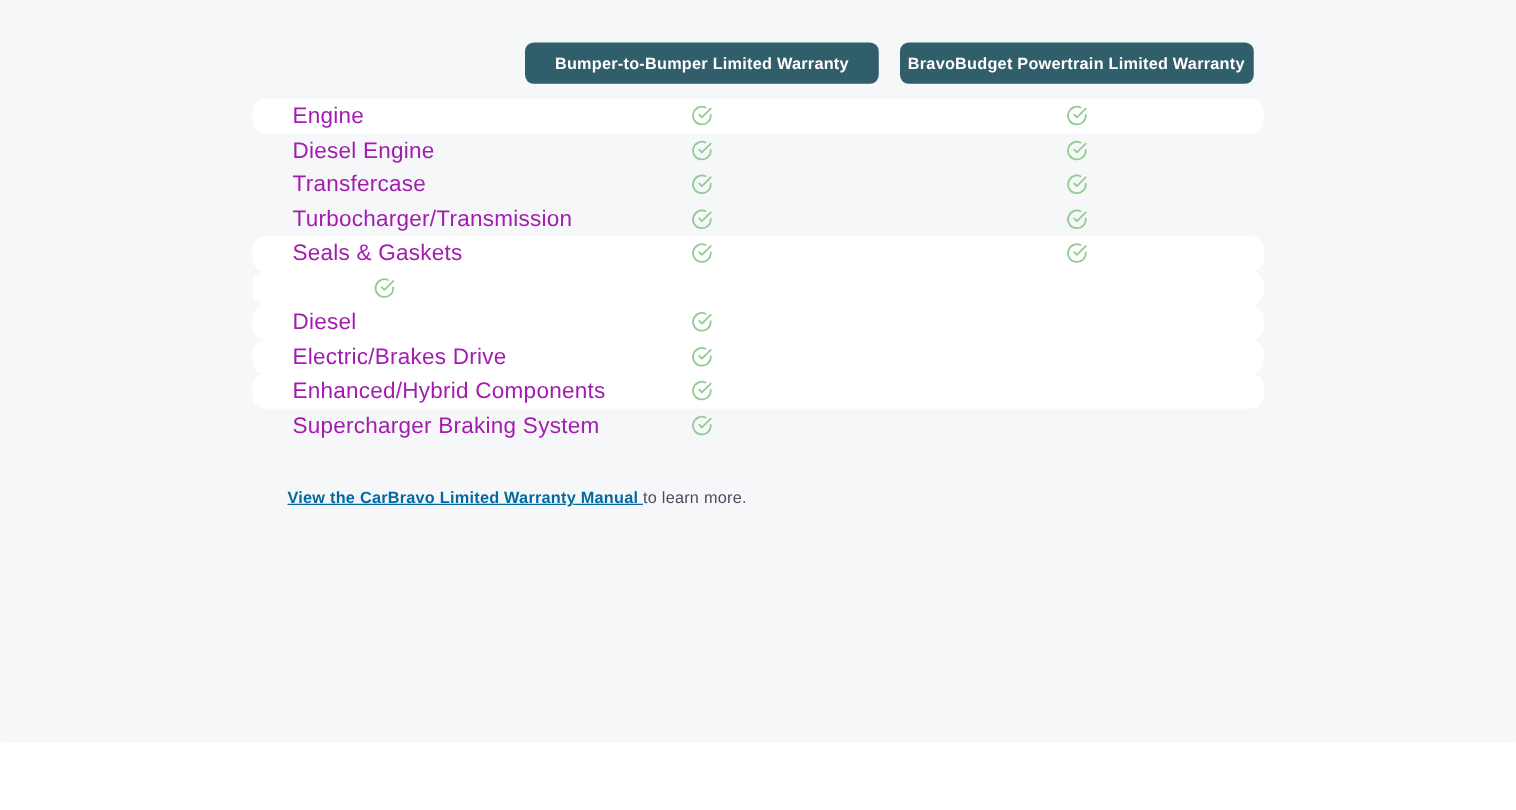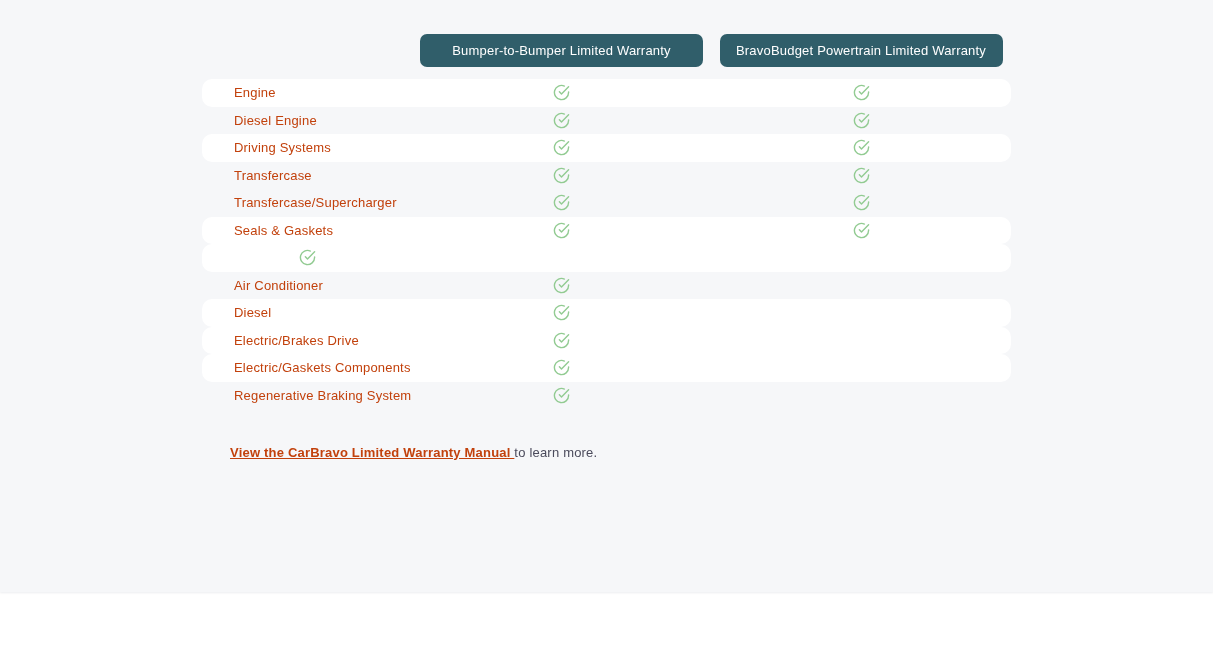"Bumper-to-Bumper Limited Warranty" .pill-button { font-weight: normal -> bold }
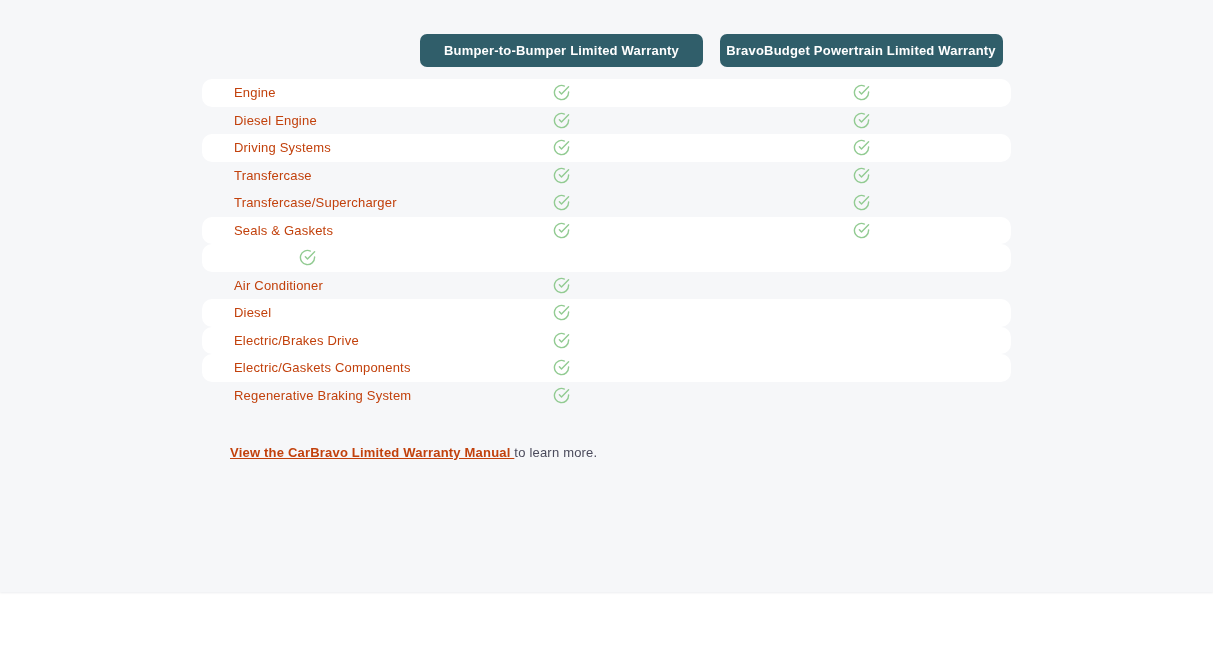"Engine" .row-label { color: #c2410c -> #a21caf; font-size: 13px -> 18px }
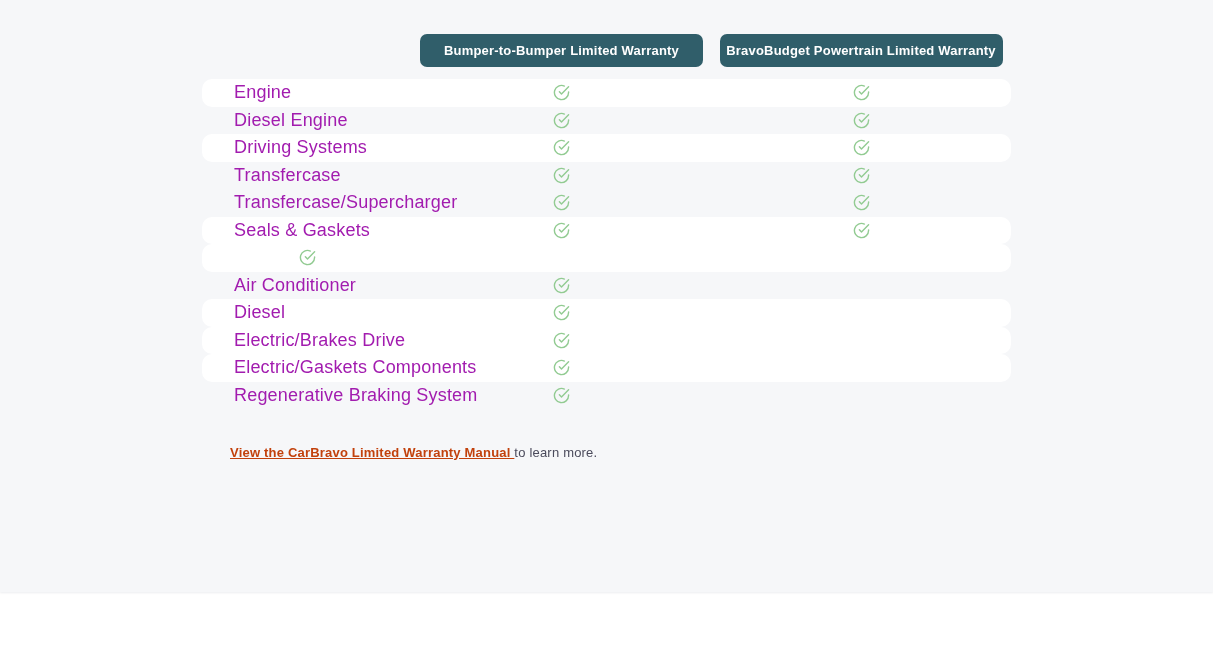"Driving Systems" div.grid-row { html: <div> <div>Driving Systems</div> <div> <span> <svg> <path></path> <polyline></polyline> </svg> </span> </div> <div> <span> <svg> <path></path> <polyline></polyline> </svg> </span> </div> </div> -> none }
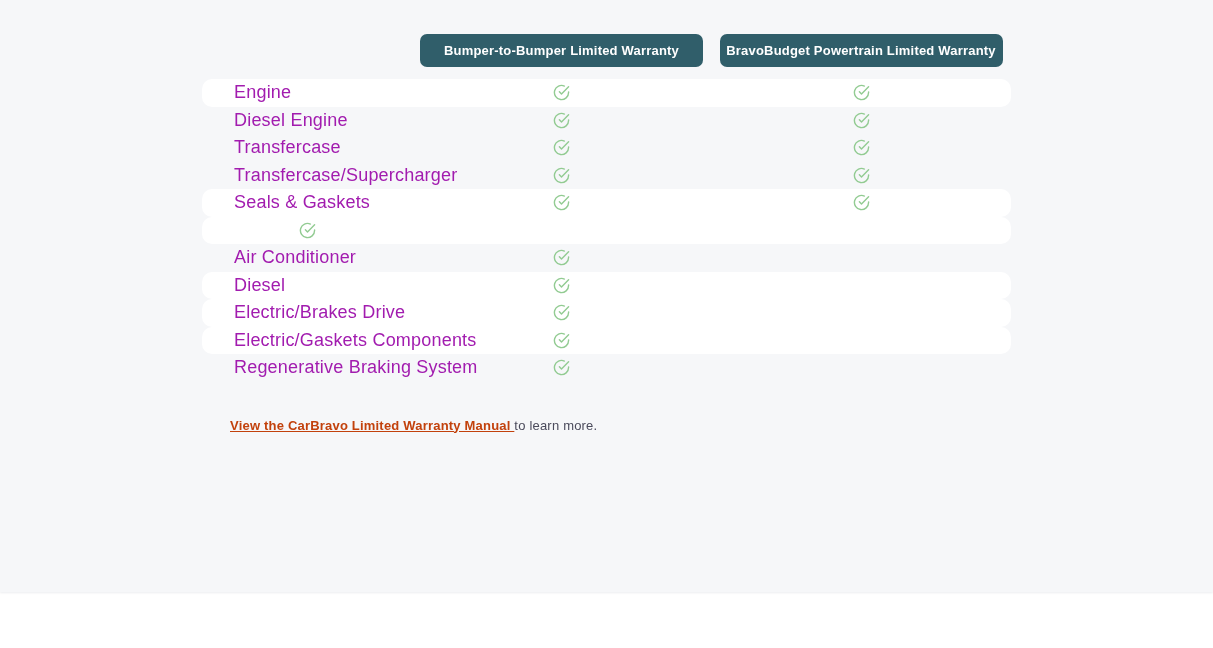"Transfercase/Supercharger" div.row-label { text: Transfercase/Supercharger -> Turbocharger/Transmission }
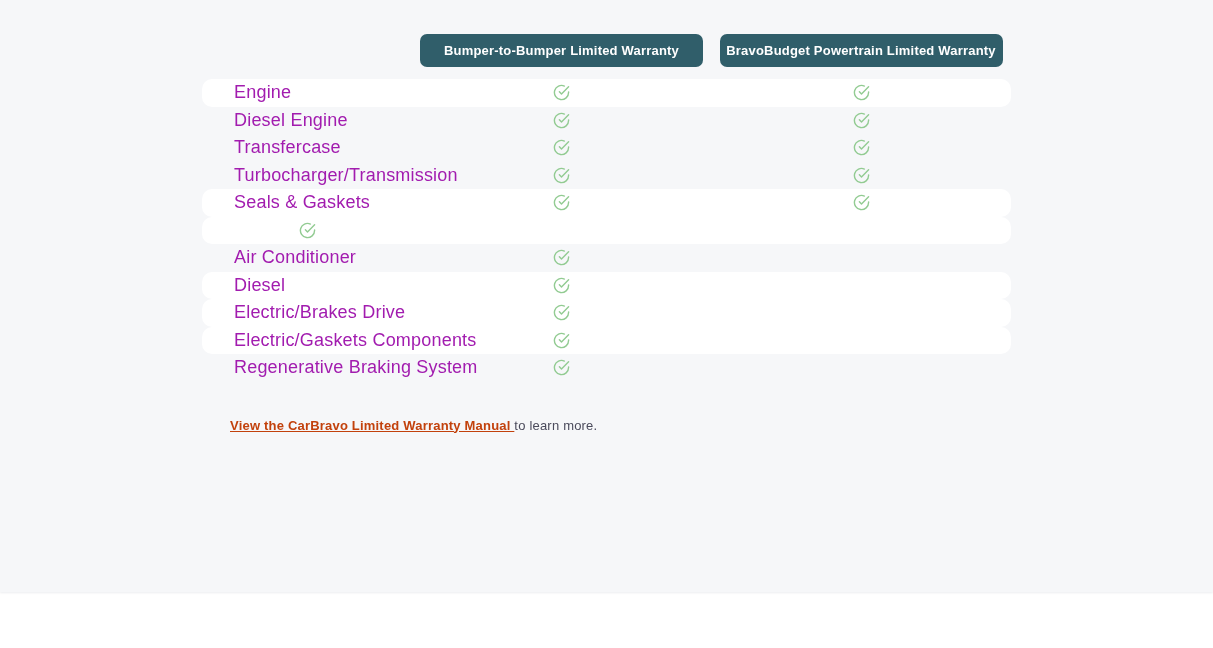"Air Conditioner" div.grid-row { html: <div> <div>Air Conditioner</div> <div> <span> <svg> <path></path> <polyline></polyline> </svg> </span> </div> <div> <span> <svg> <path></path> <polyline></polyline> </svg> </span> </div> </div> -> none }
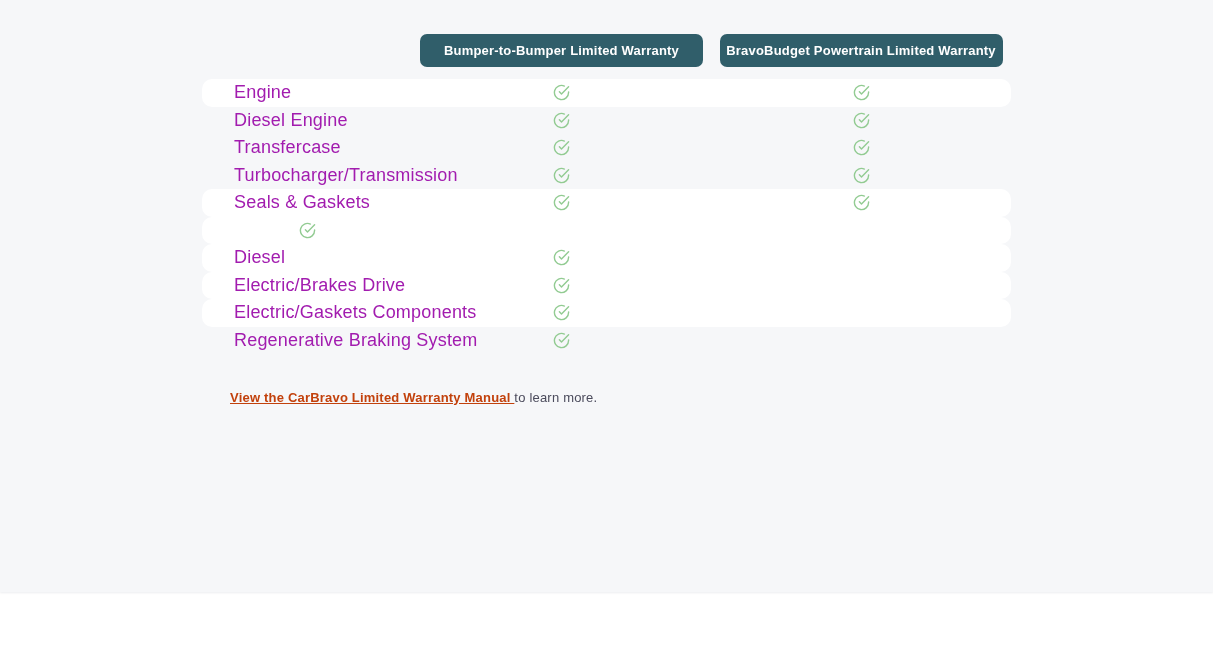"Electric/Gaskets Components" div.row-label { text: Electric/Gaskets -> Enhanced/Hybrid }
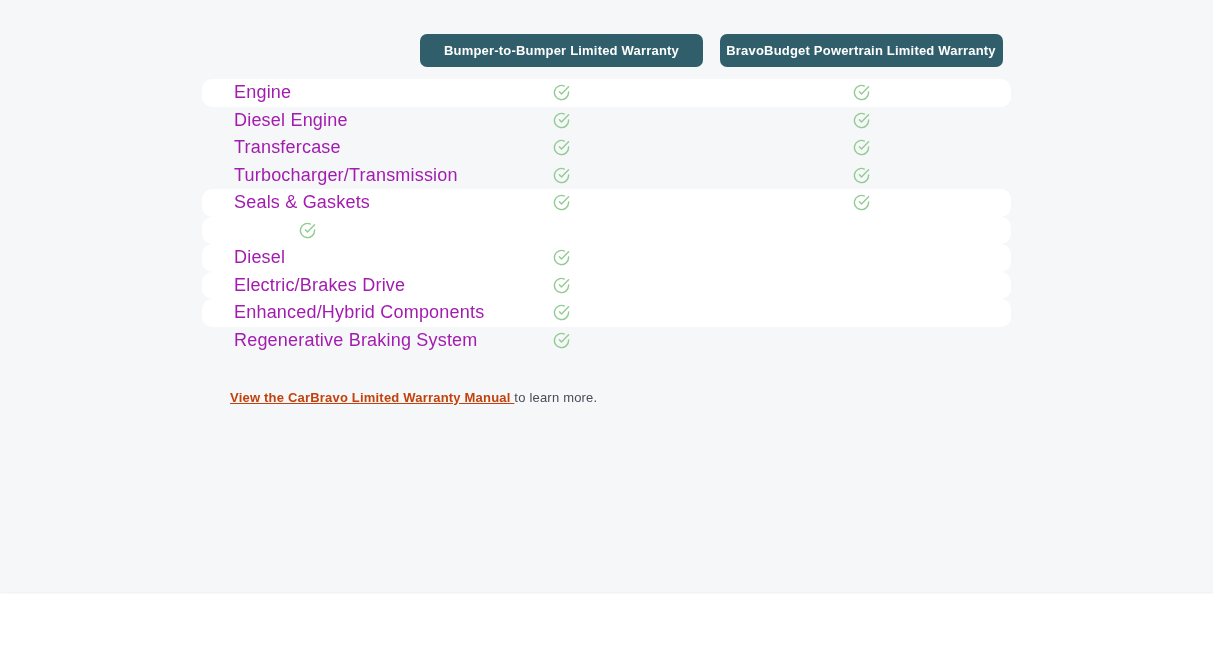"Regenerative Braking System" div.row-label { text: Regenerative -> Supercharger }
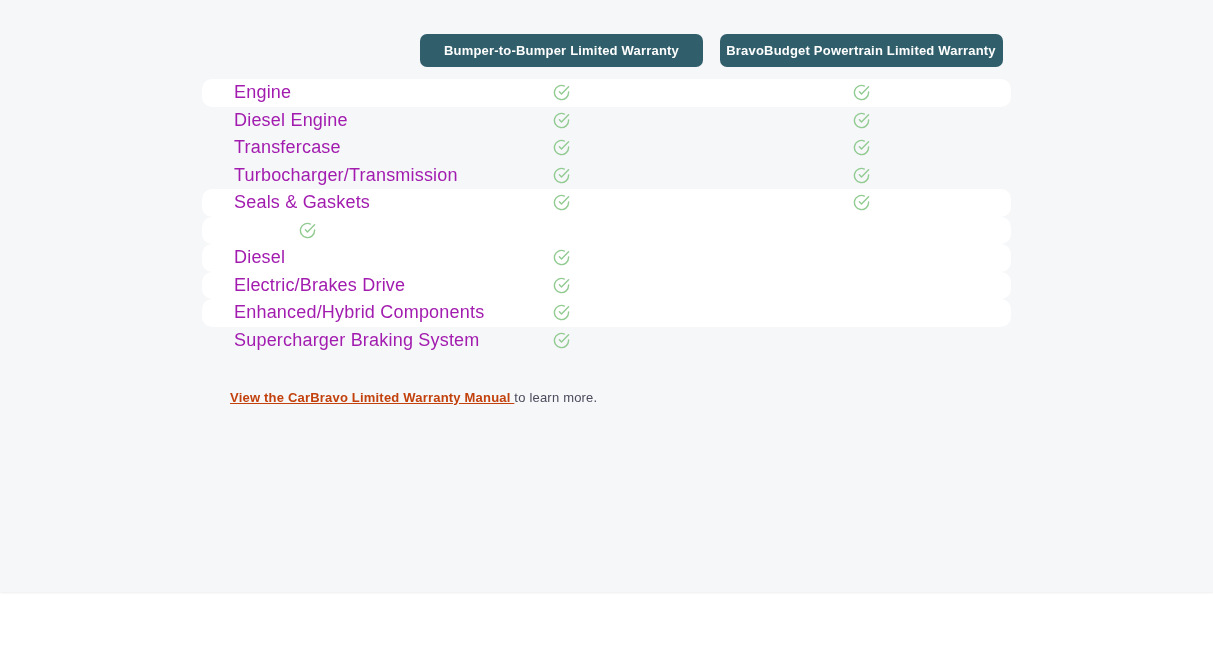"View the CarBravo Limited Warranty" .footer-note a { color: #c2410c -> #0369a1 }
